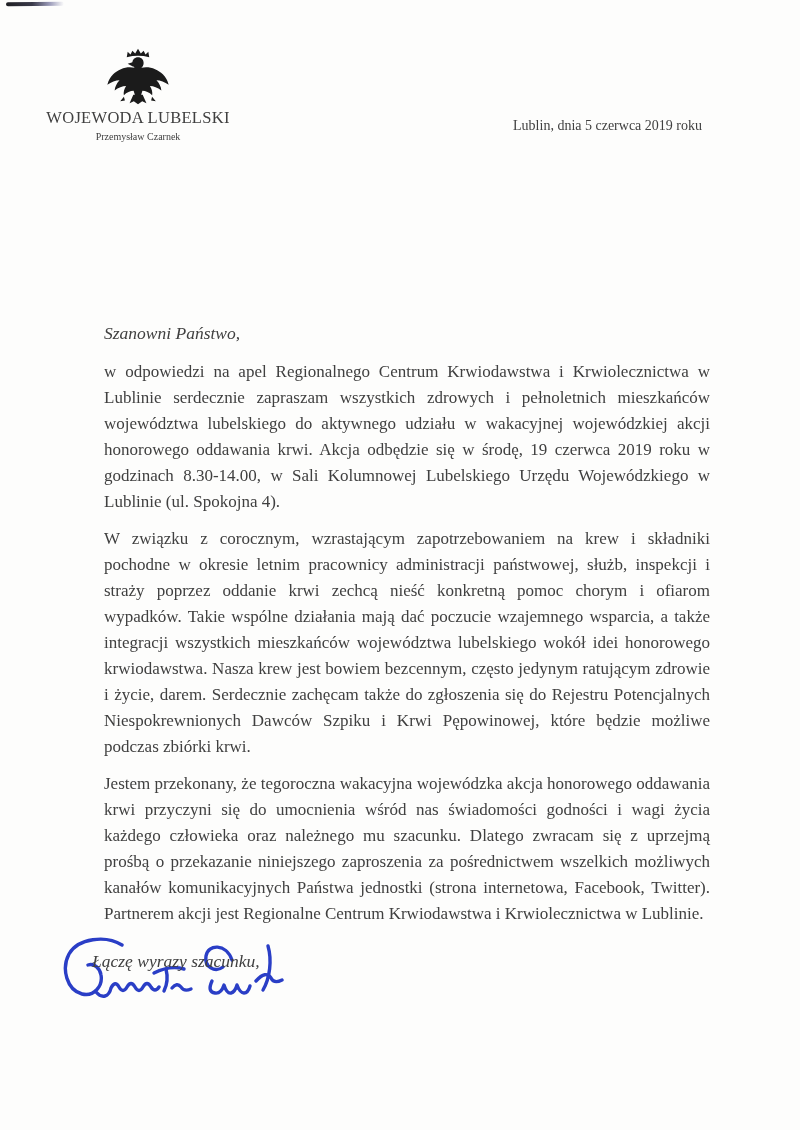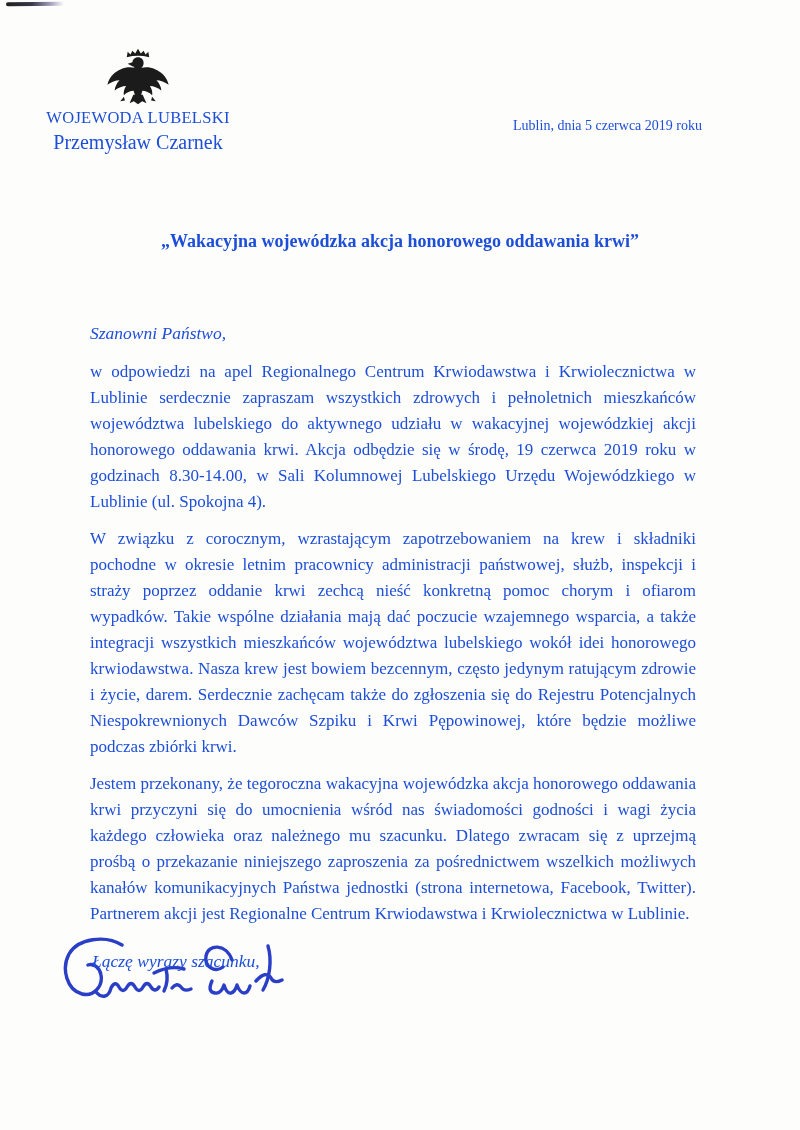"WOJEWODA LUBELSKI" .page { color: #1d4ed8 -> #404040 }
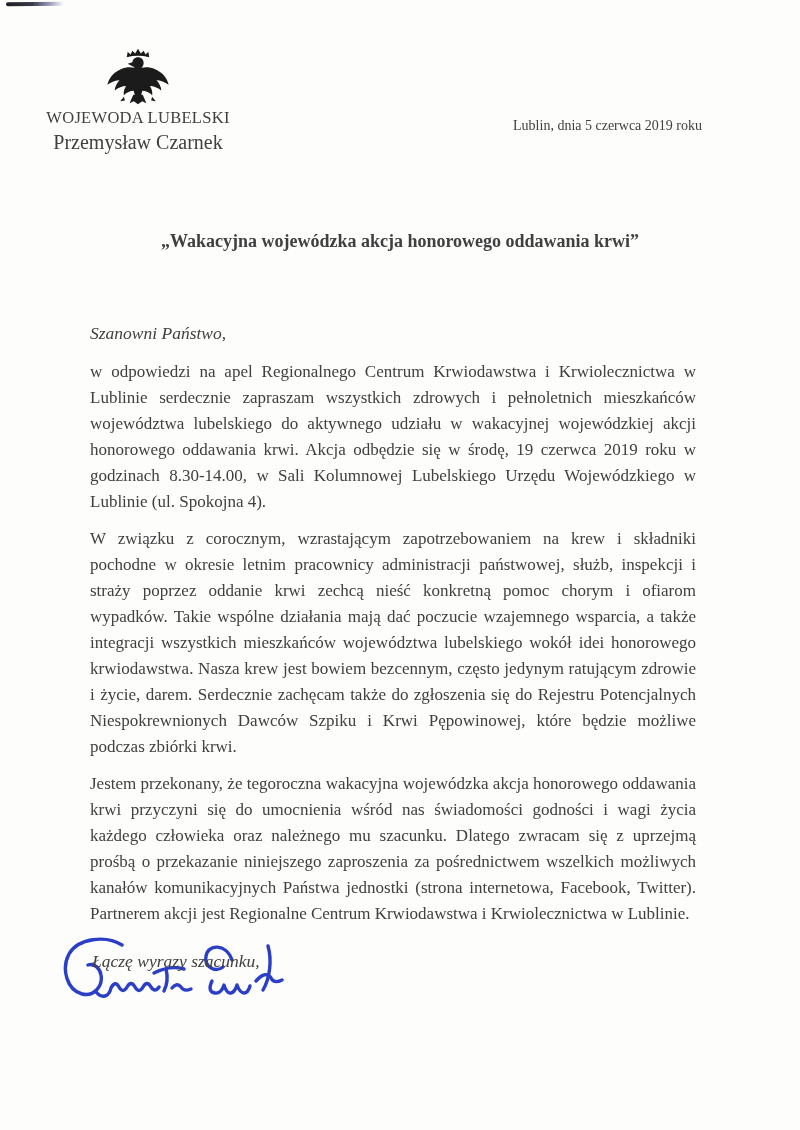"Przemysław Czarnek" .official-name { font-size: 20px -> 10px }
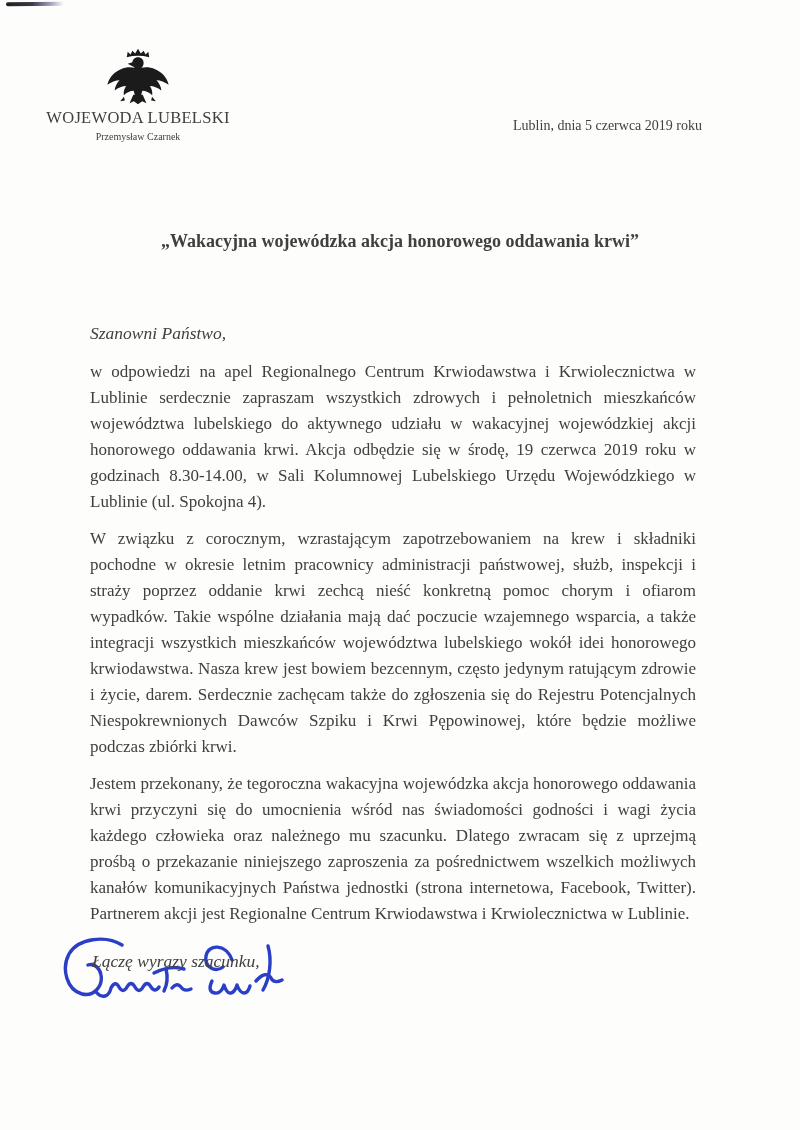"„Wakacyjna wojewódzka akcja honorowego" h1.title { html: <h1>„Wakacyjna wojewódzka akcja honorowego oddawania krwi”</h1> -> none }
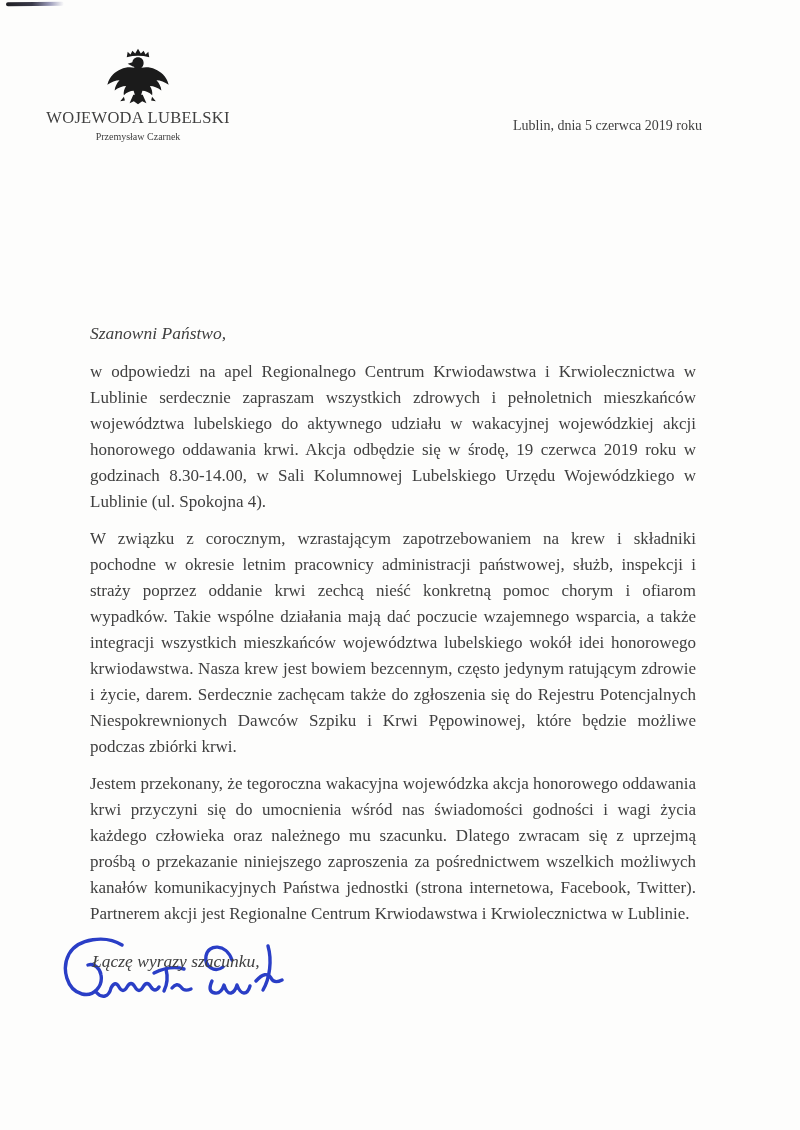"Szanowni Państwo," .body-block { left: 90px -> 104px }
